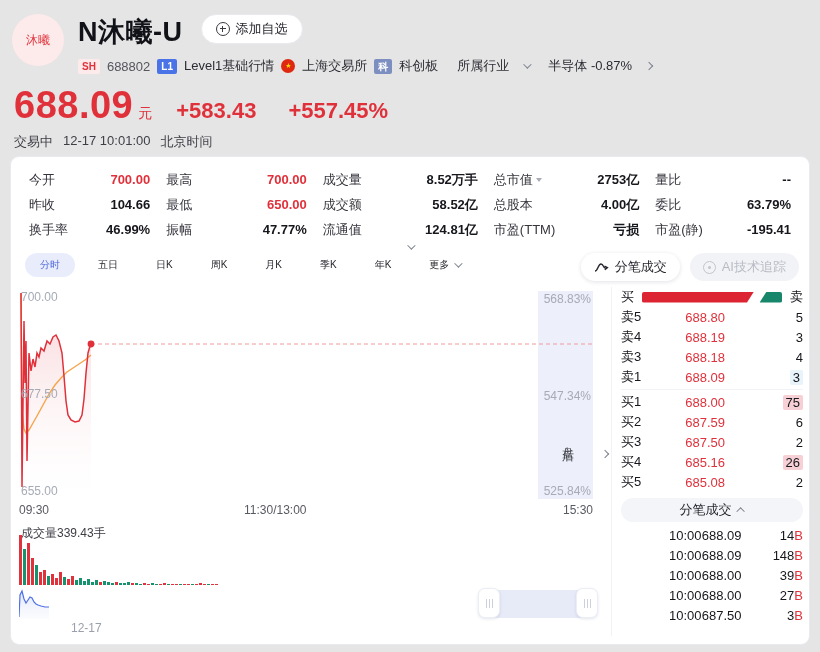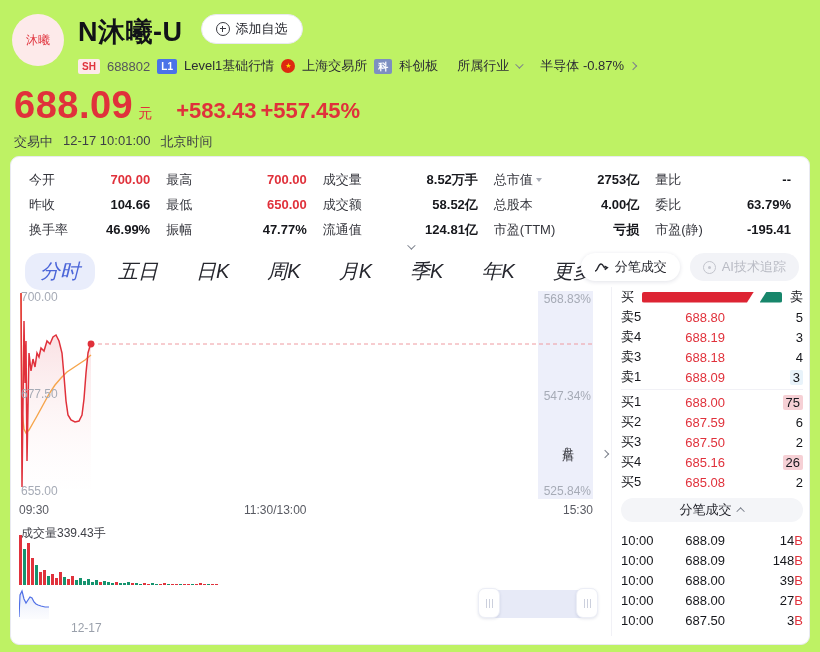"沐曦" #app { background: #bef264 -> #e5e5e5 }
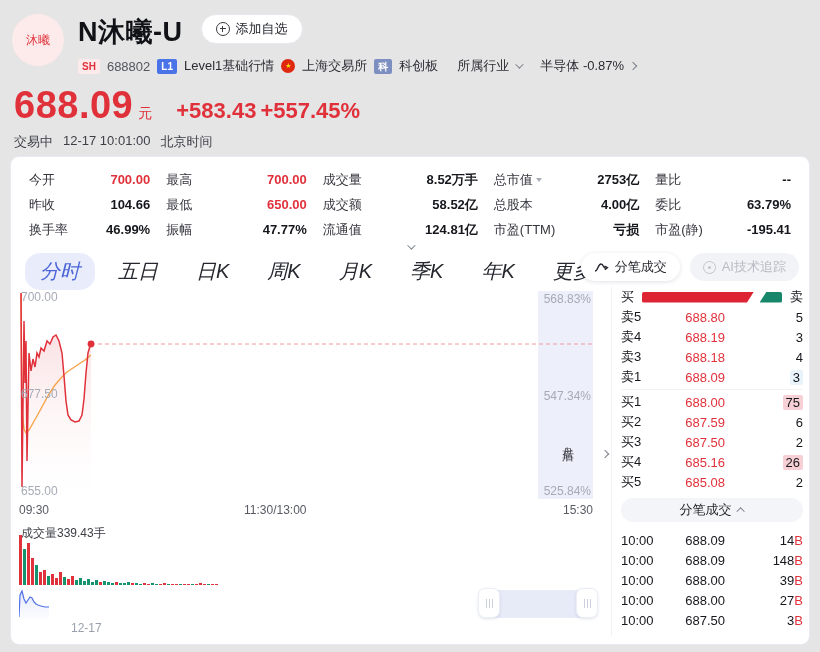"所属行业" .industry { gap: 6px -> 14px }
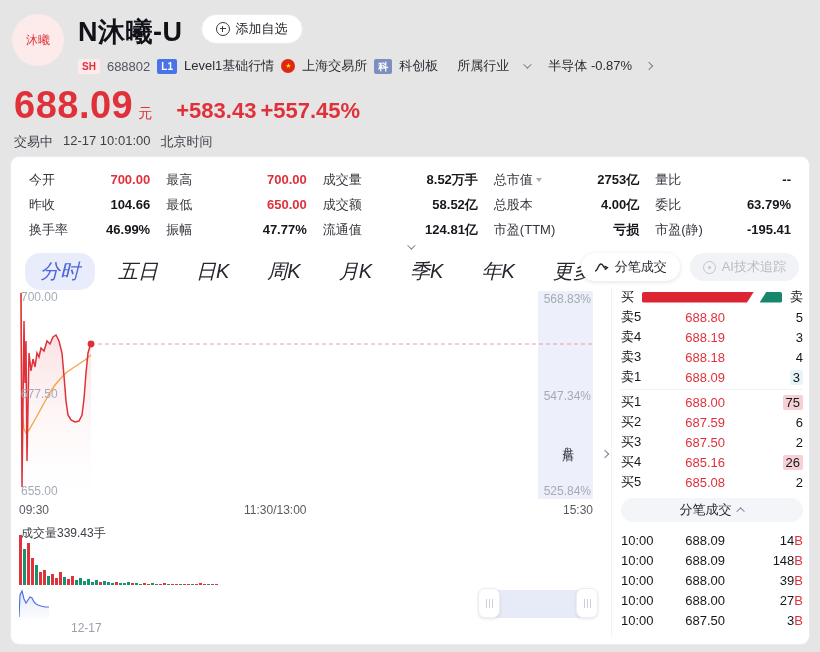"+557.45%" .chg + .chg { margin-left: 4px -> 32px }
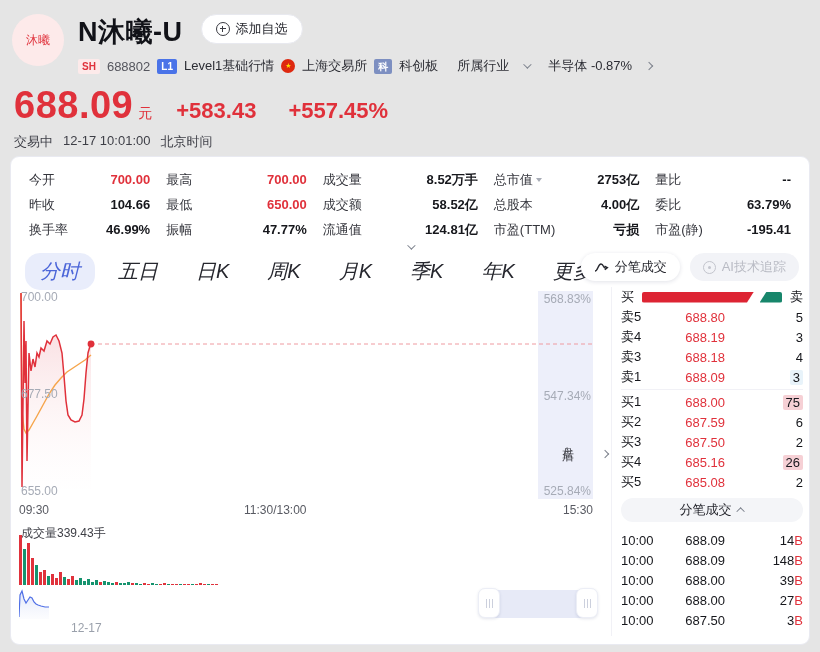"分时" .tab { font-size: 20px -> 10px; font-style: italic -> none }
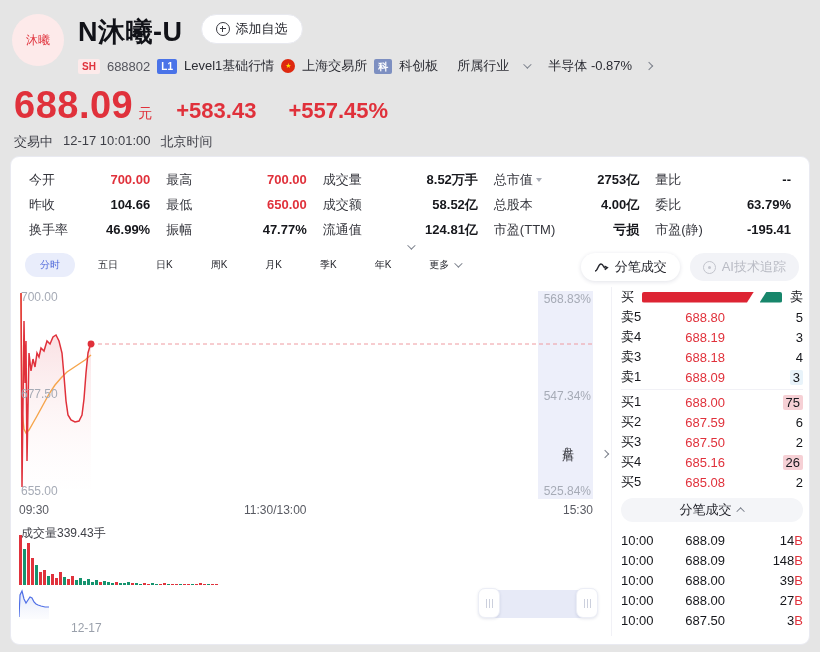"10:00" .tr-row { align-items: flex-end -> flex-start; margin-left: none -> 48px }
